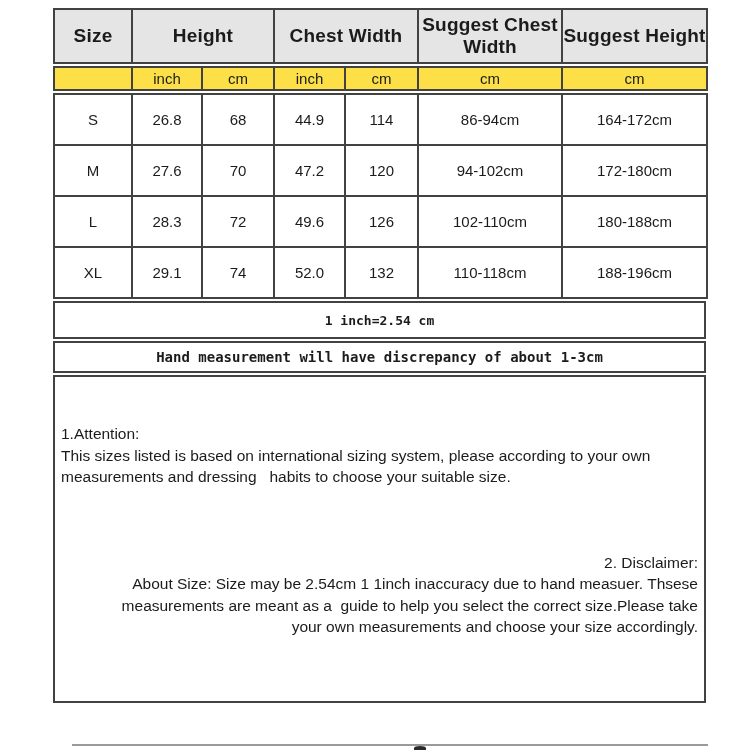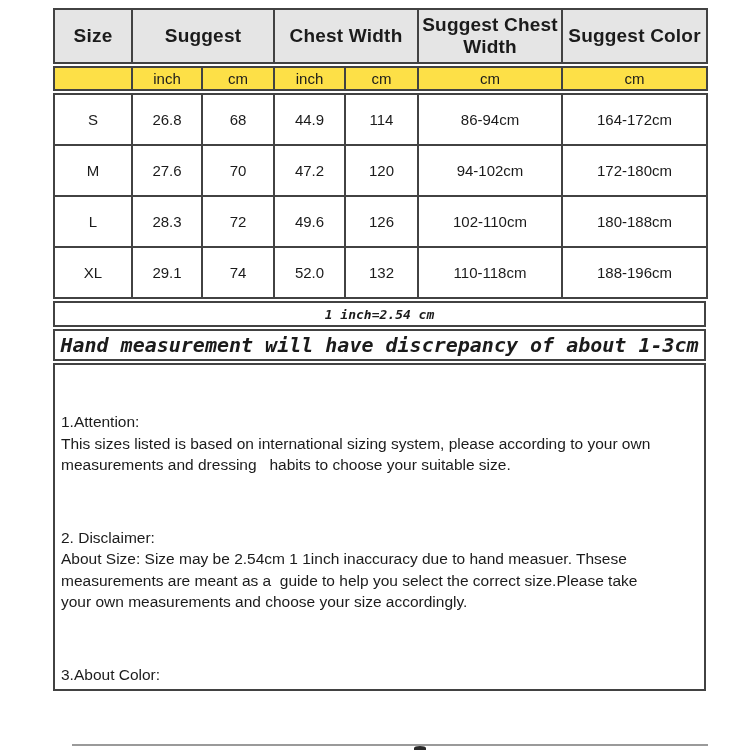"Suggest" td { text: Suggest -> Height }
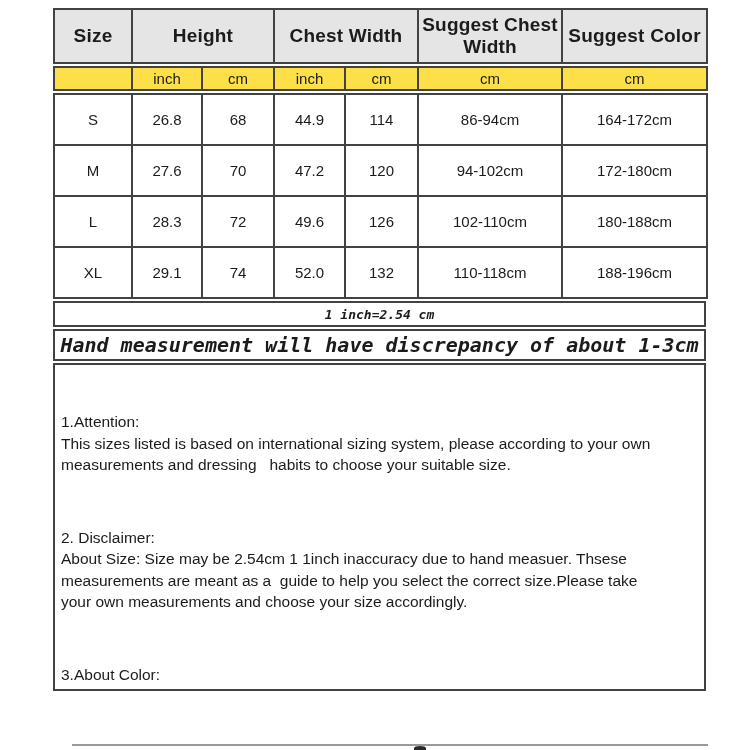"Suggest Color" td { text: Color -> Height }
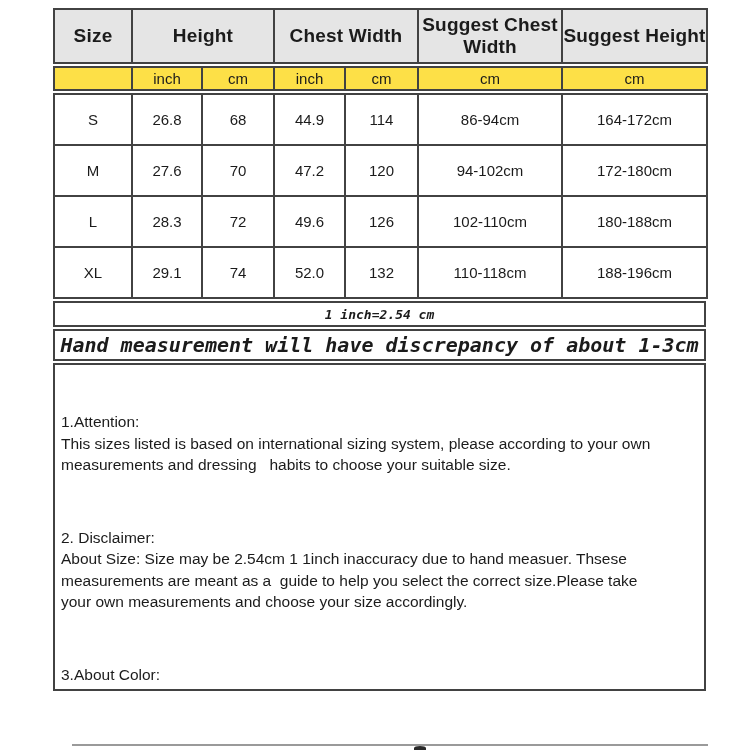"1 inch=2.54 cm" .note.inch td { font-style: italic -> none; height: 24px -> 36px }
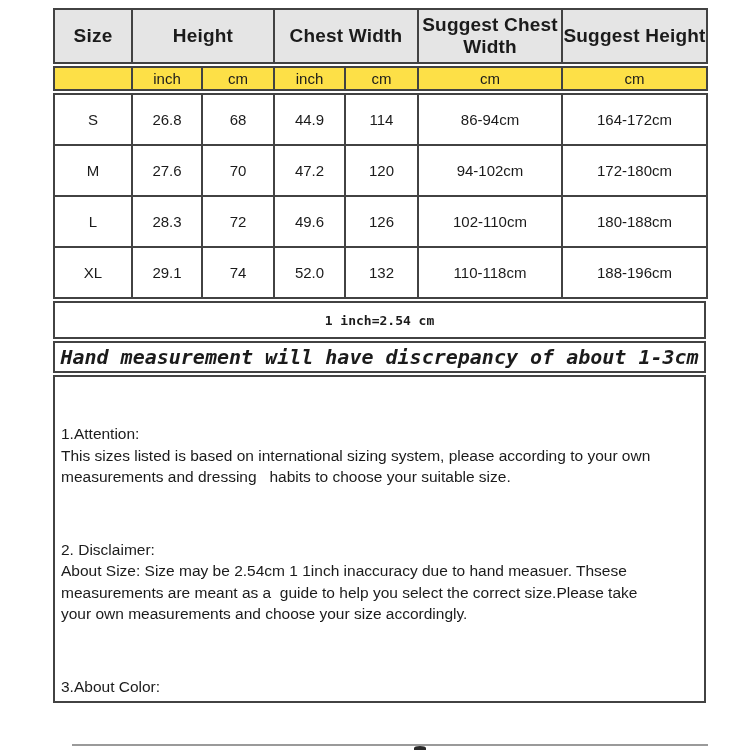"Hand measurement will have discrepancy" .note.hand td { font-size: 20px -> 14px; font-style: italic -> none }
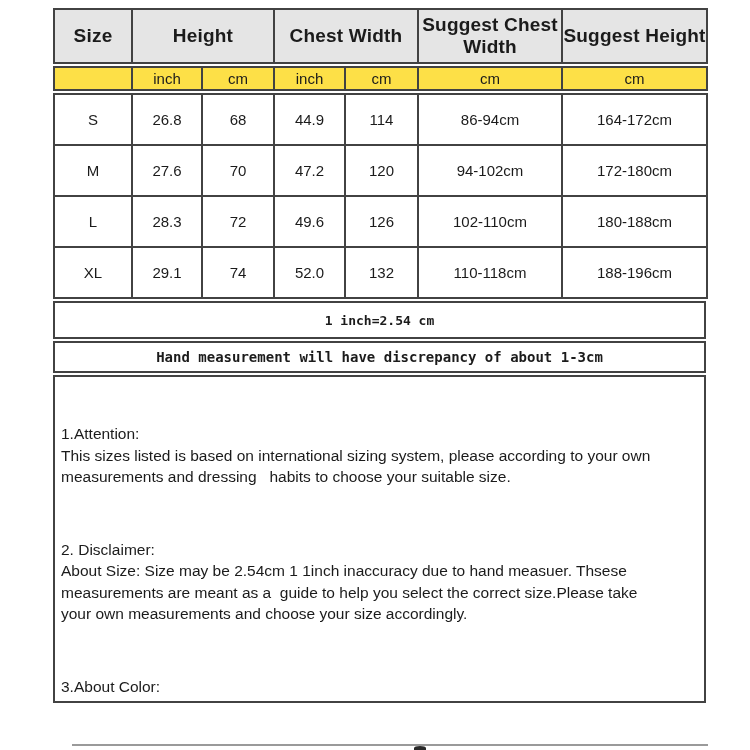"2. Disclaimer:" .textbox p.gap { margin-top: 8px -> 21px; text-align: none -> right }
